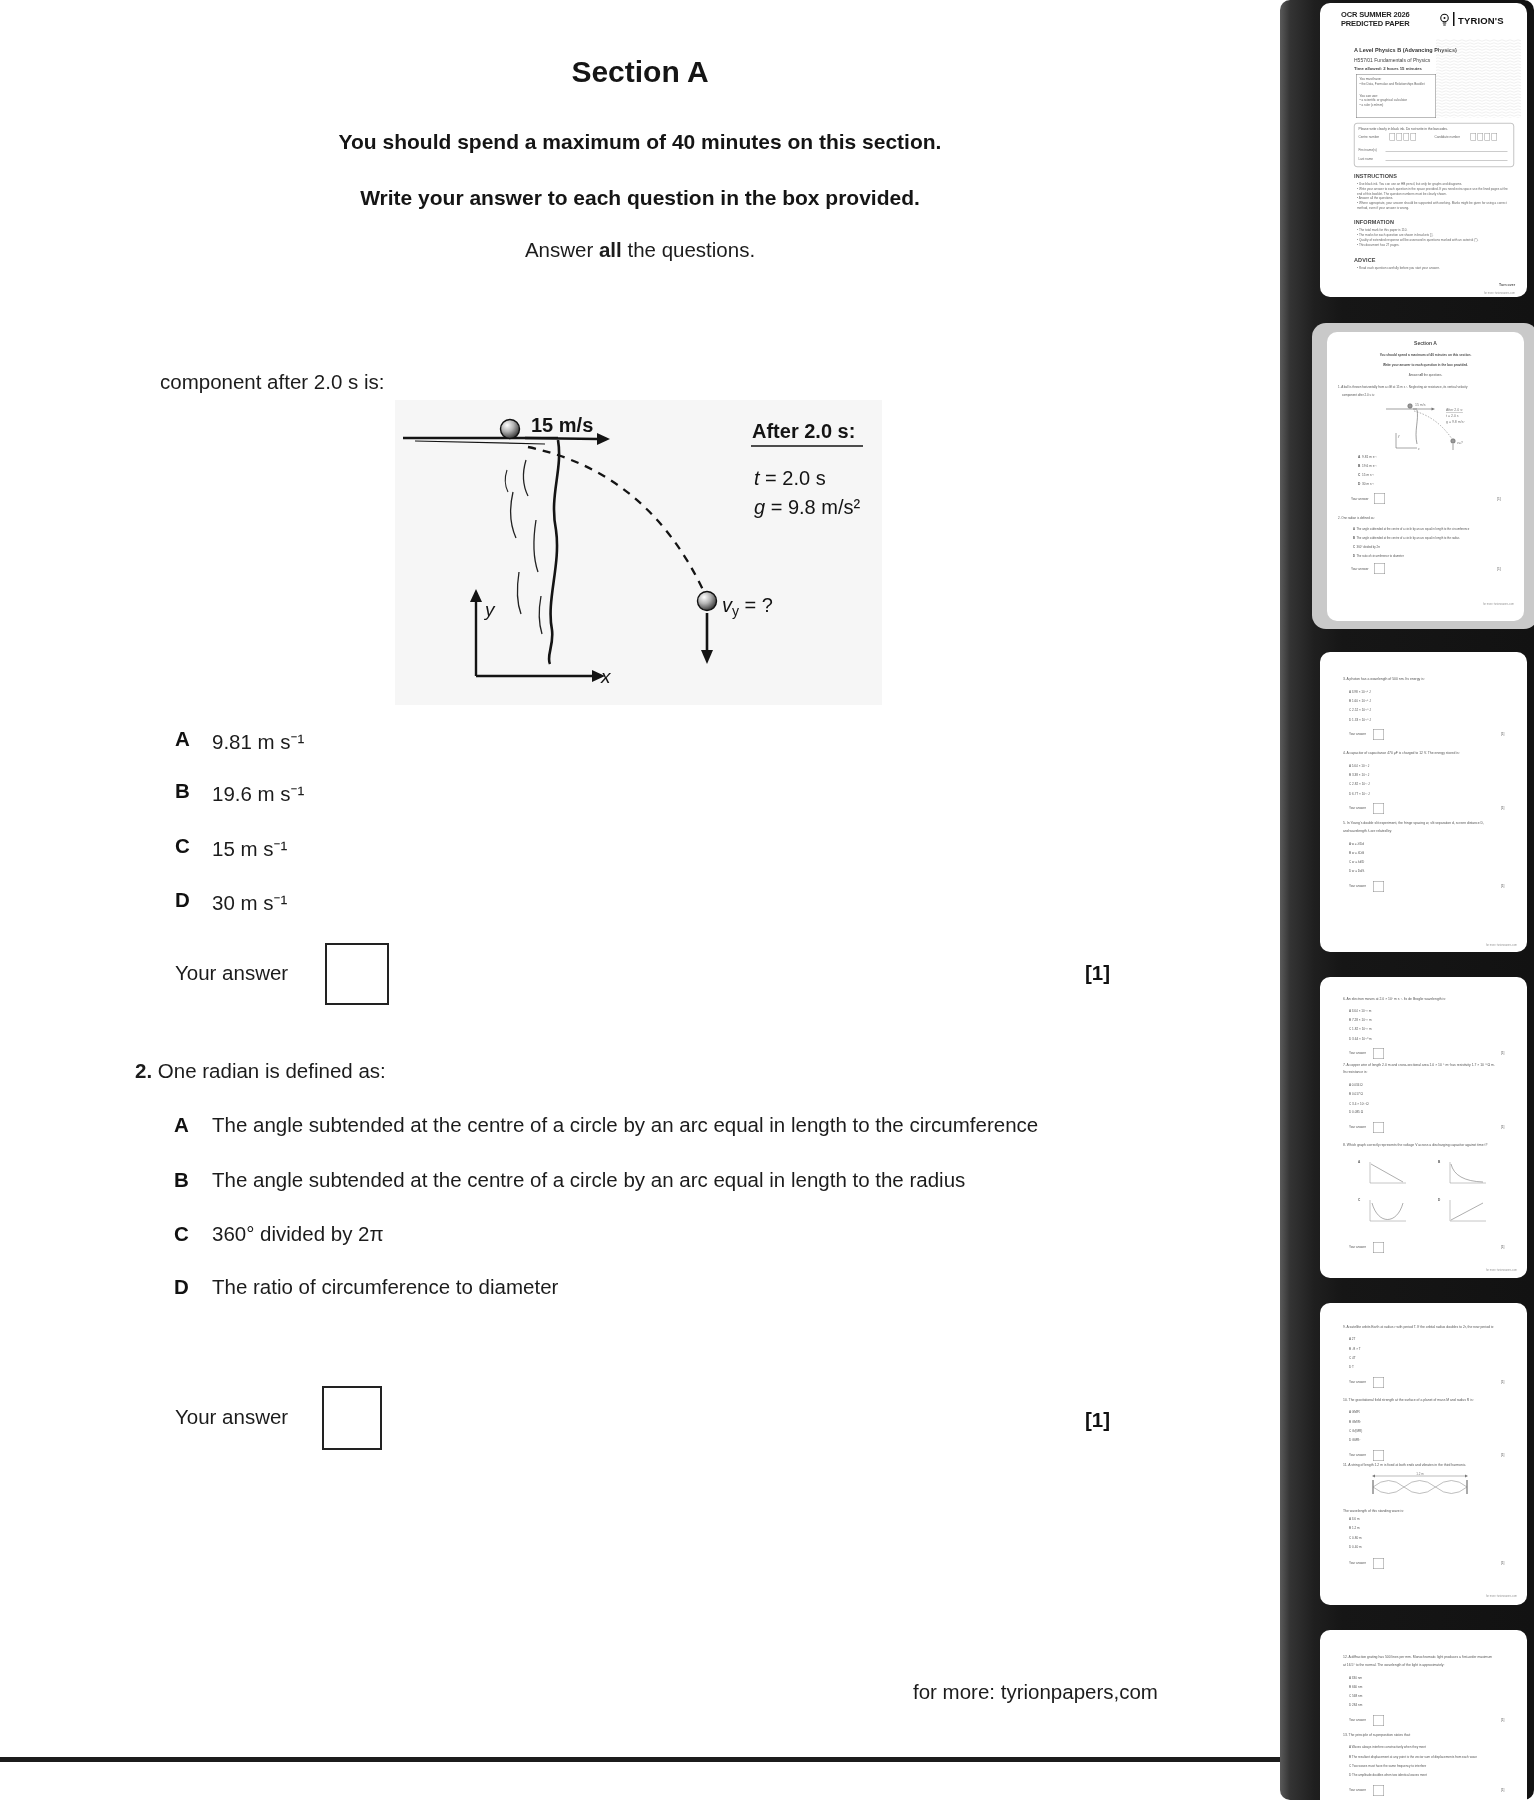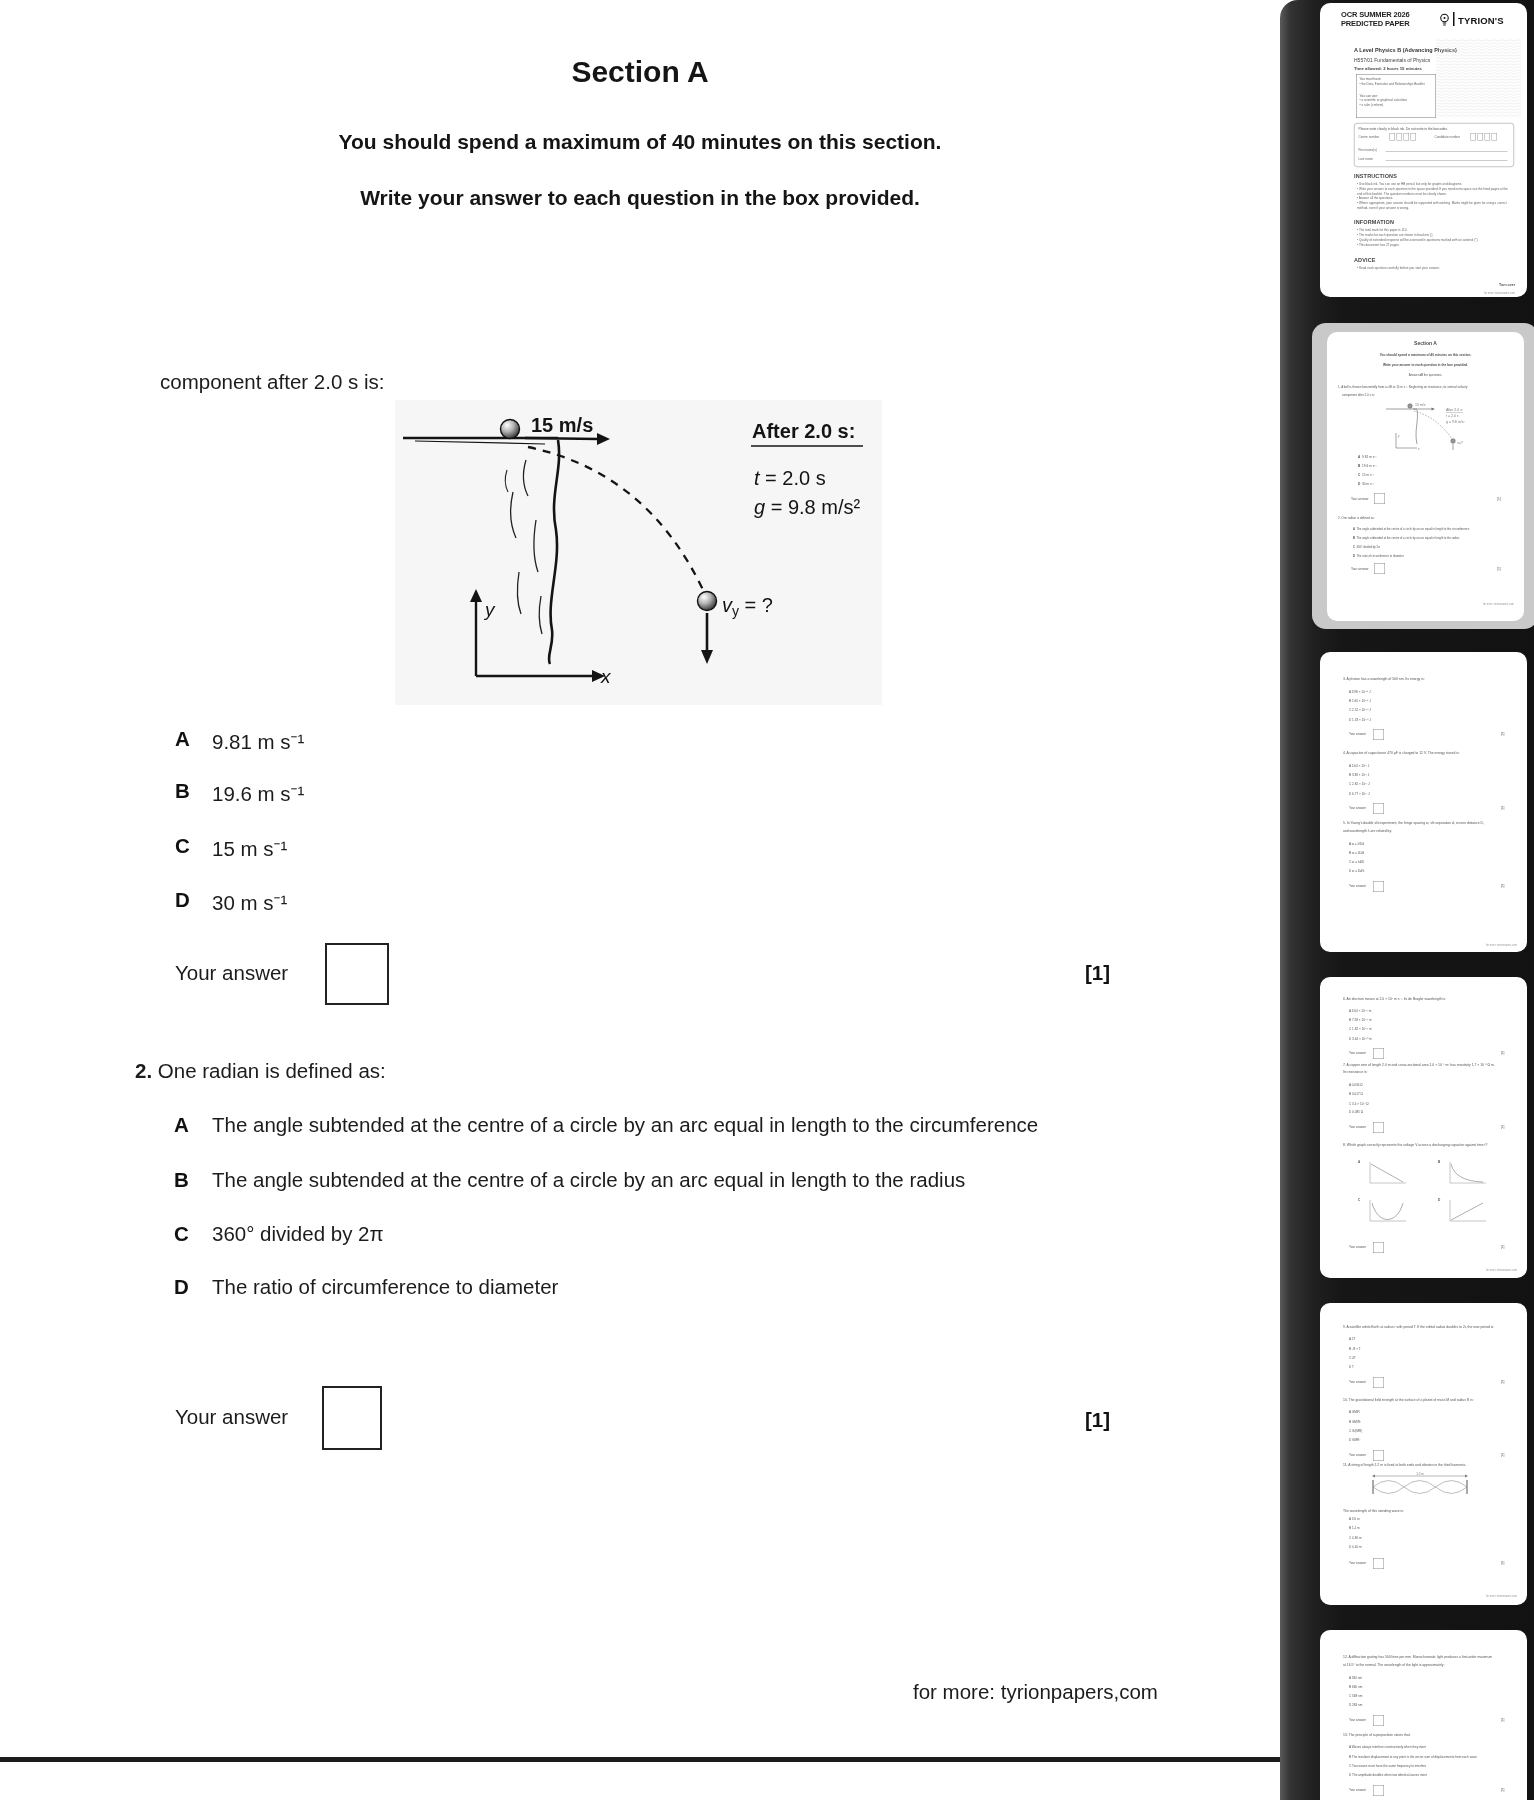"OCR SUMMER 2026" div.abs { border-radius: none -> 10px }
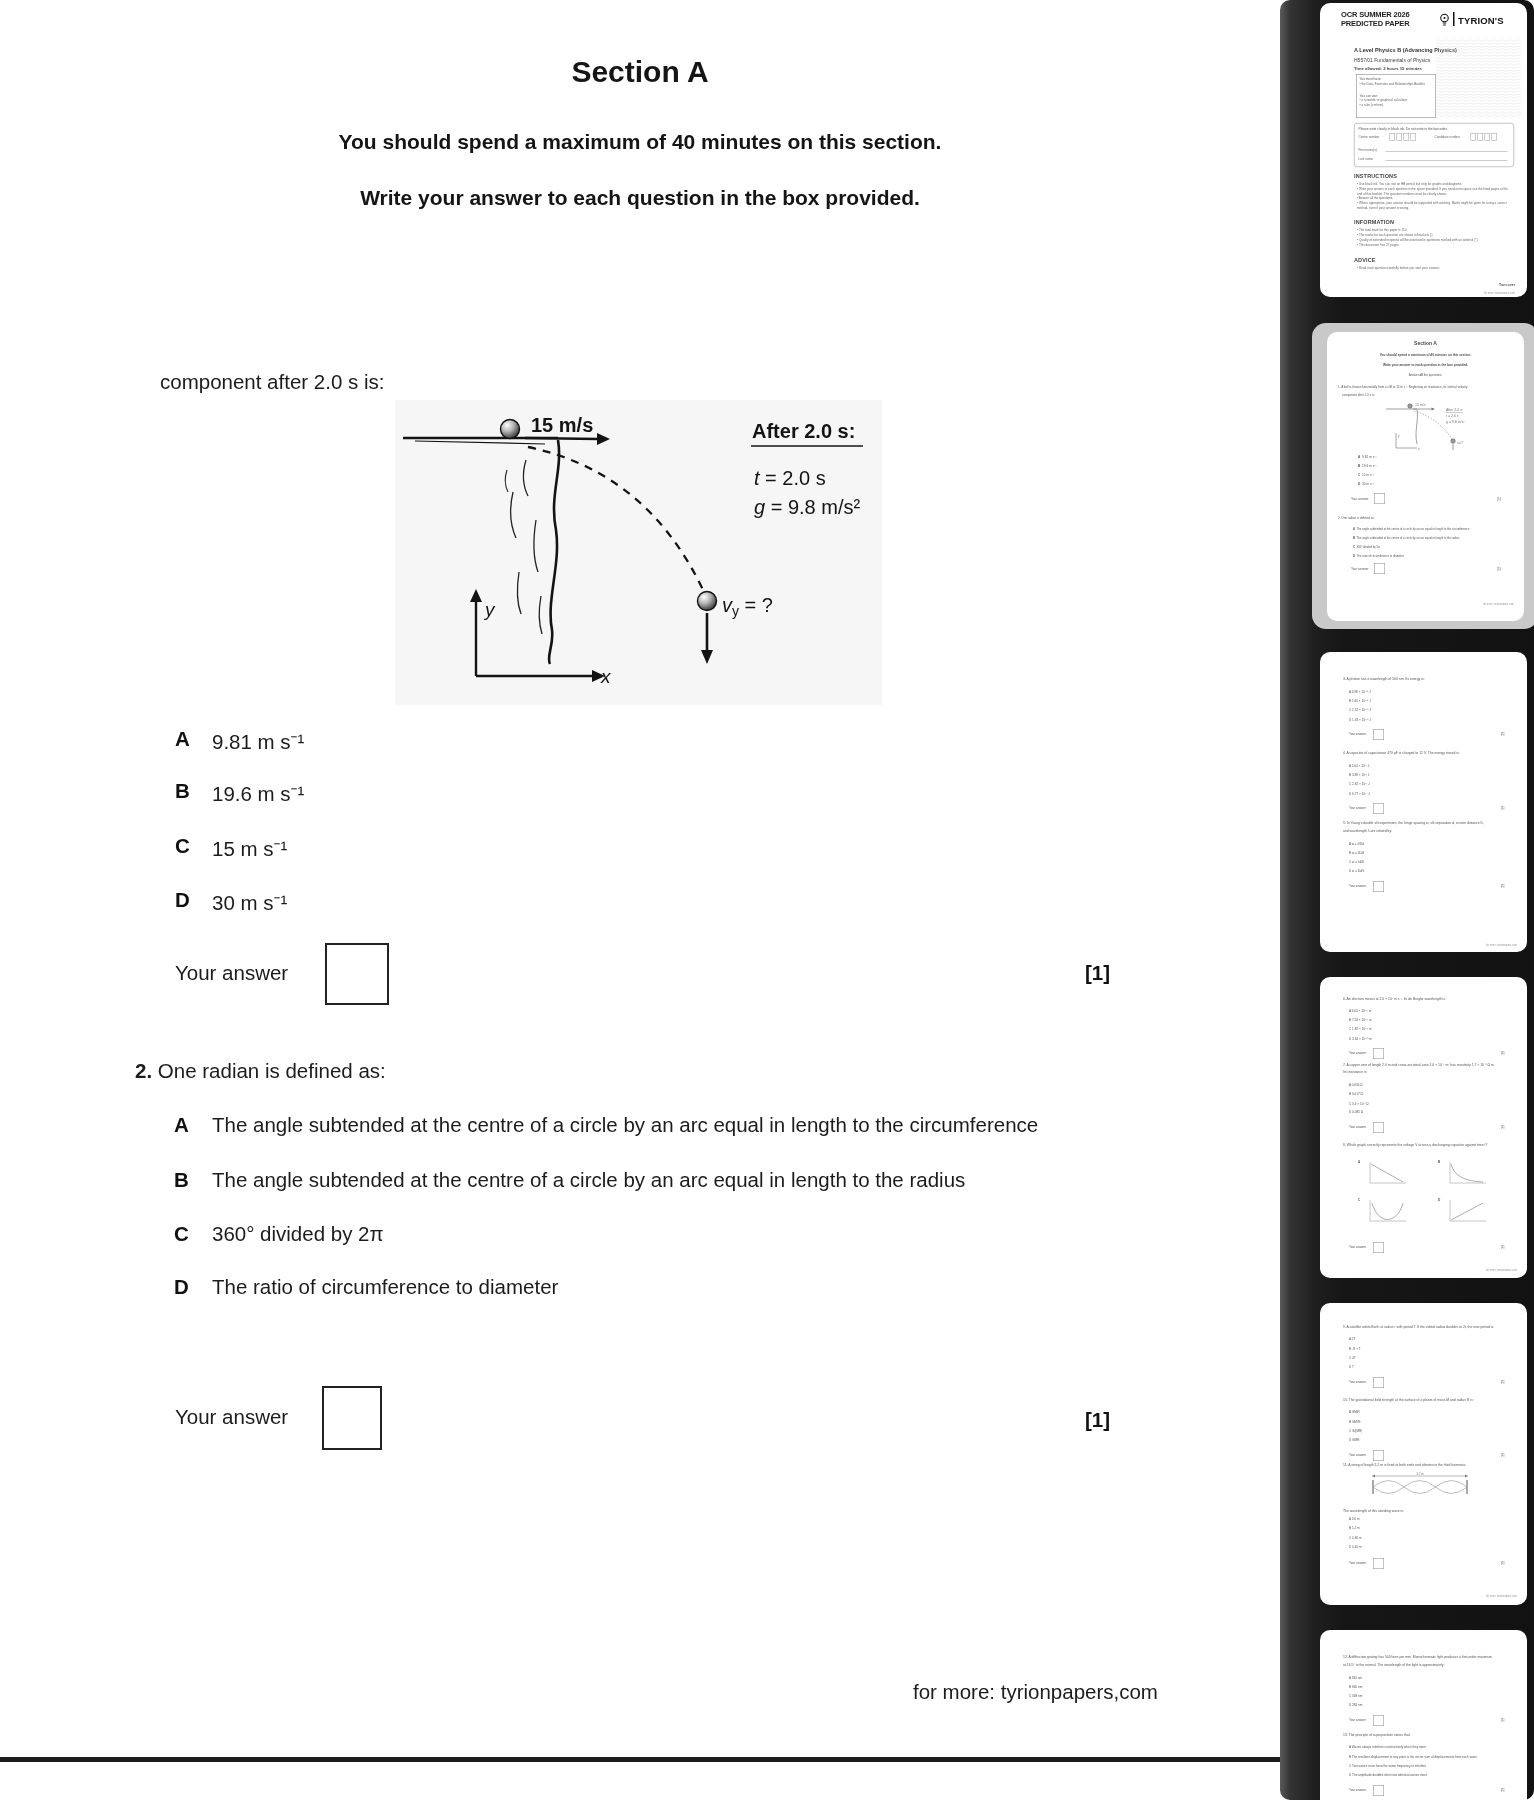"Answer all the questions." div.abs { html: none -> <div><span>Answer </span><b>all</b><span> the questions.</span></div> }
